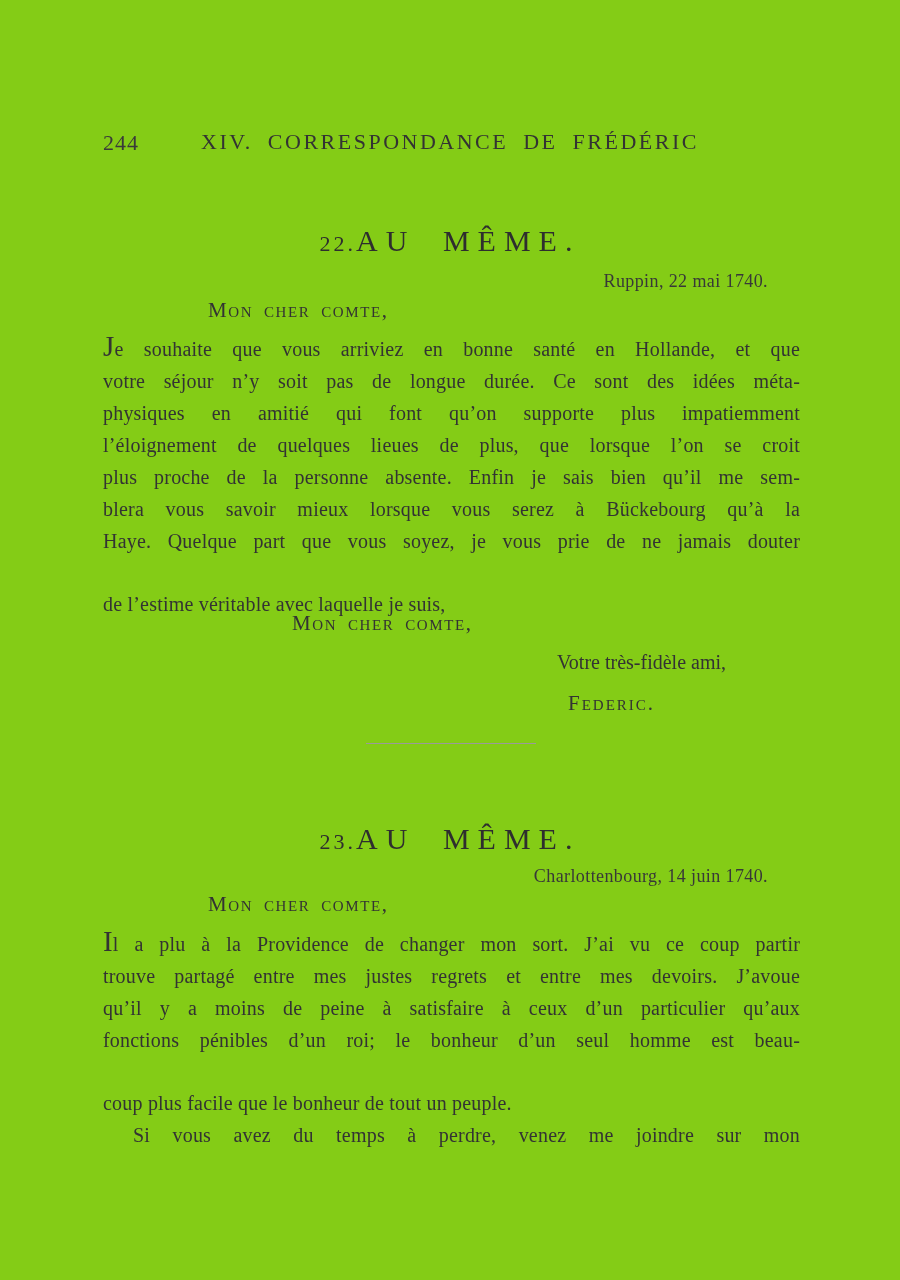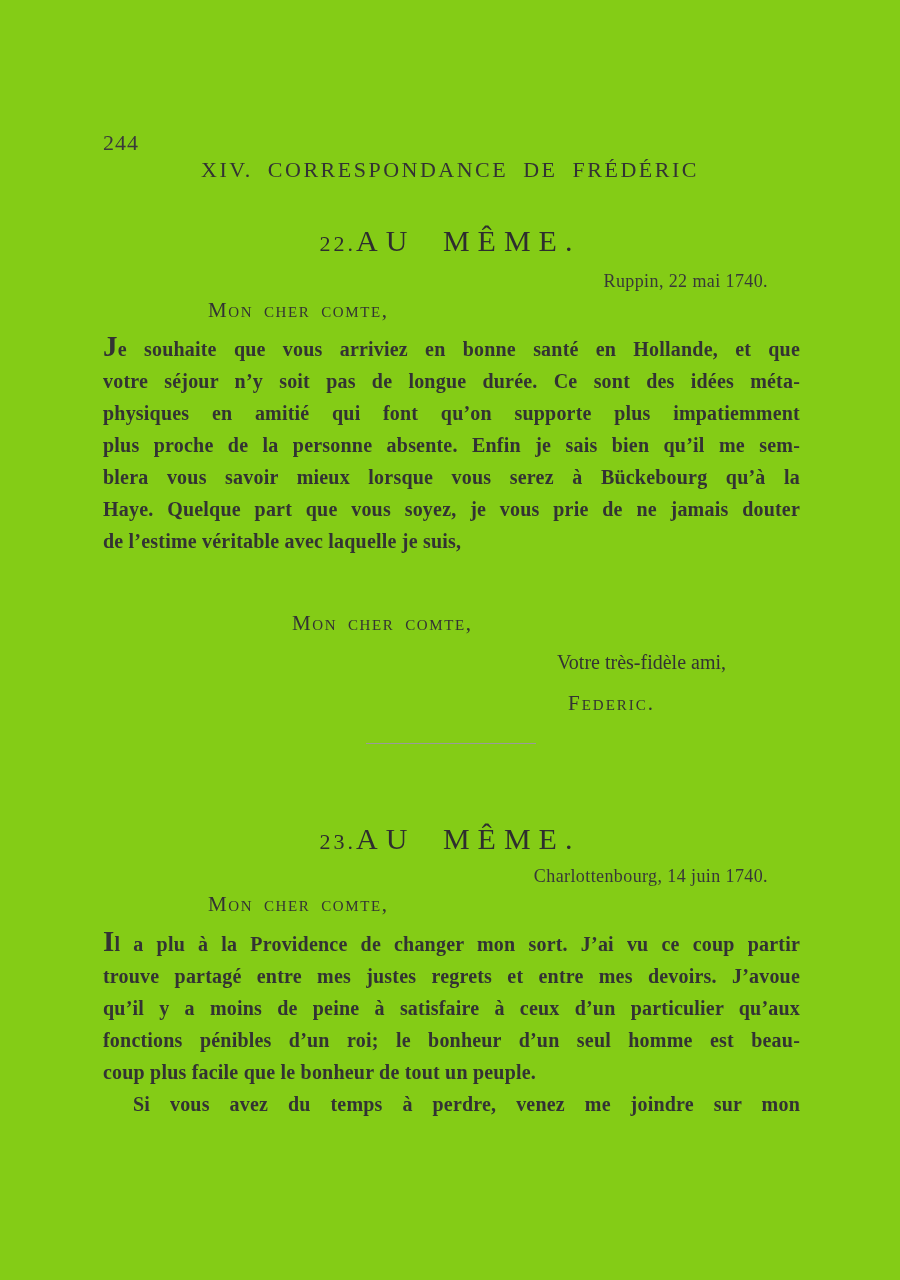"XIV. CORRESPONDANCE DE FRÉDÉRIC" .running-title { margin-top: 28px -> none }
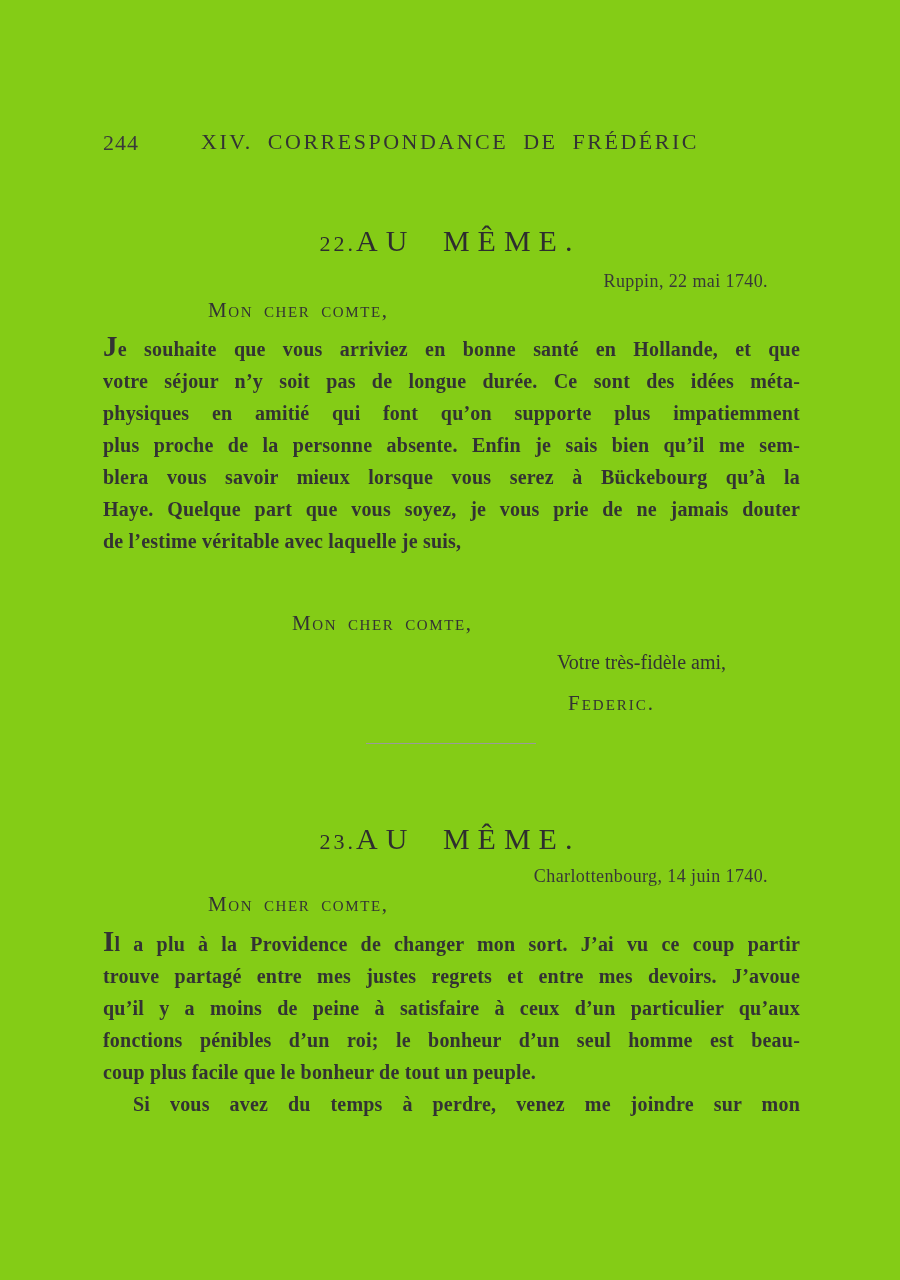"Je souhaite que vous arriviez" .line { font-weight: bold -> none }
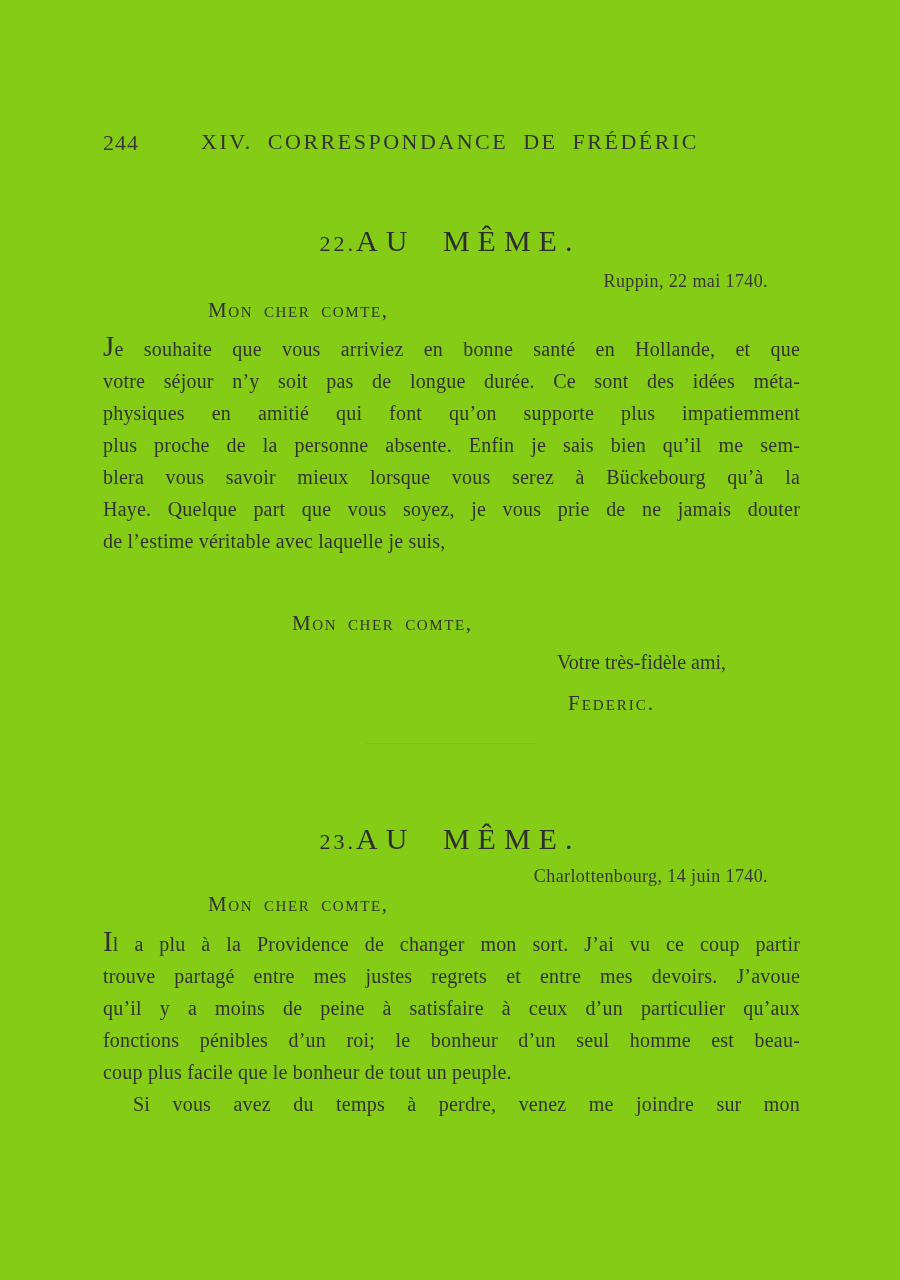"l’éloignement de quelques lieues de" div.line { html: none -> <div>l’éloignement de quelques lieues de plus, que lorsque l’on se croit</div> }
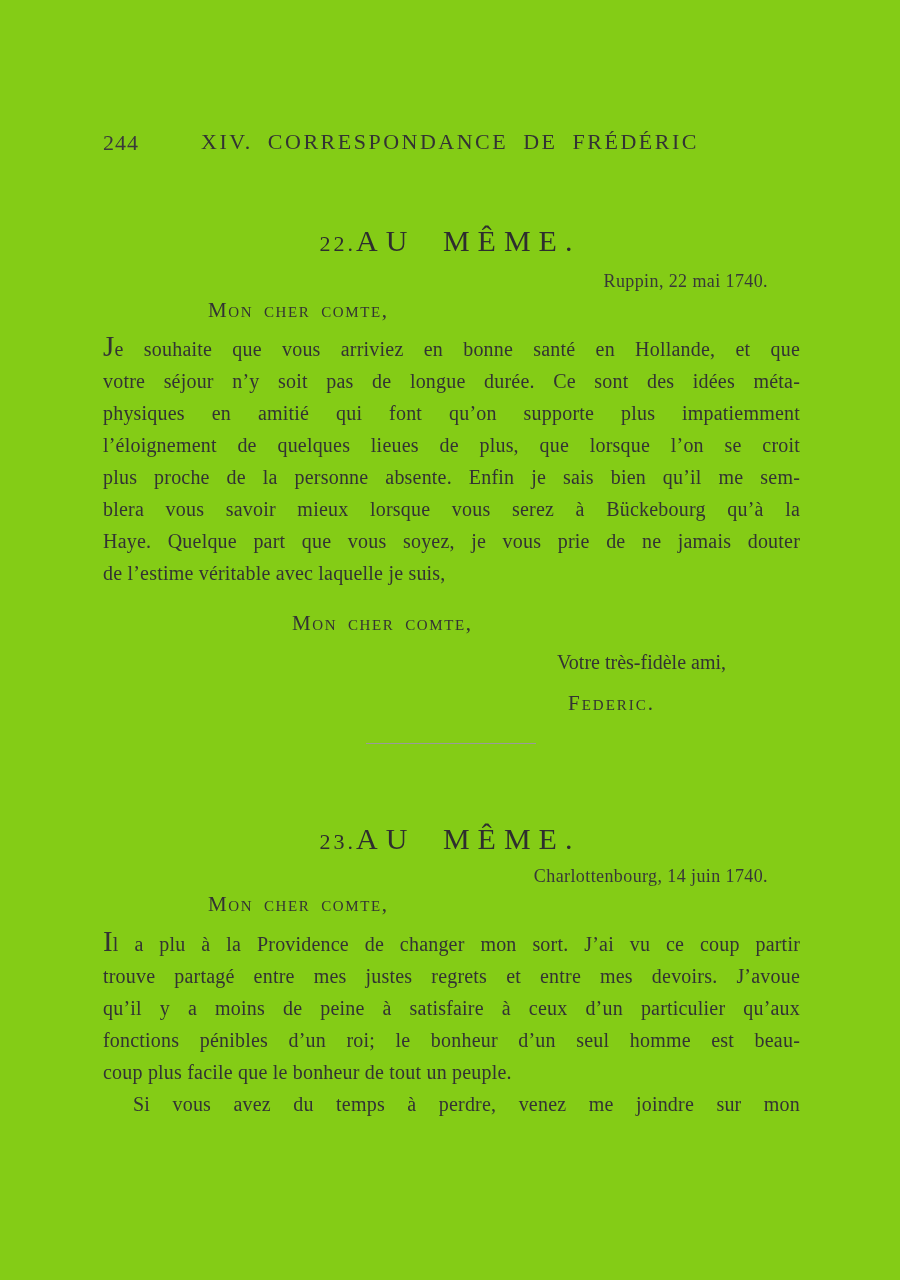"de l’estime véritable avec laquelle" .line.last { margin-top: none -> 31px }
